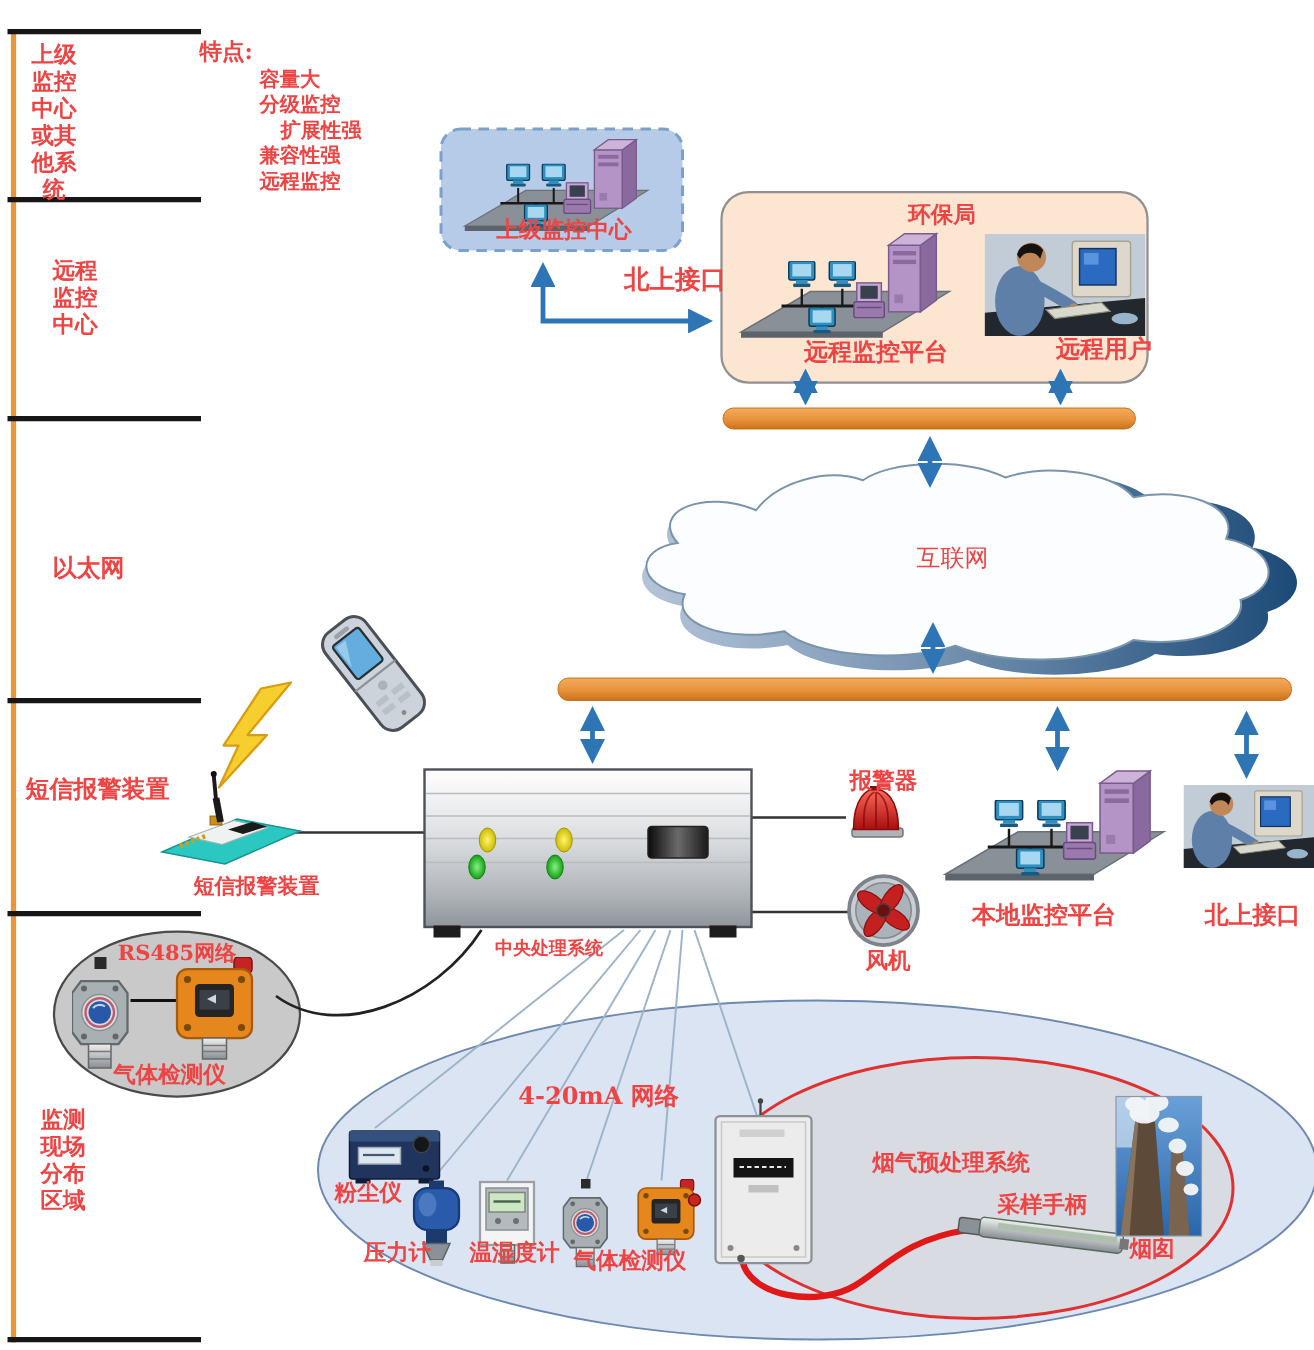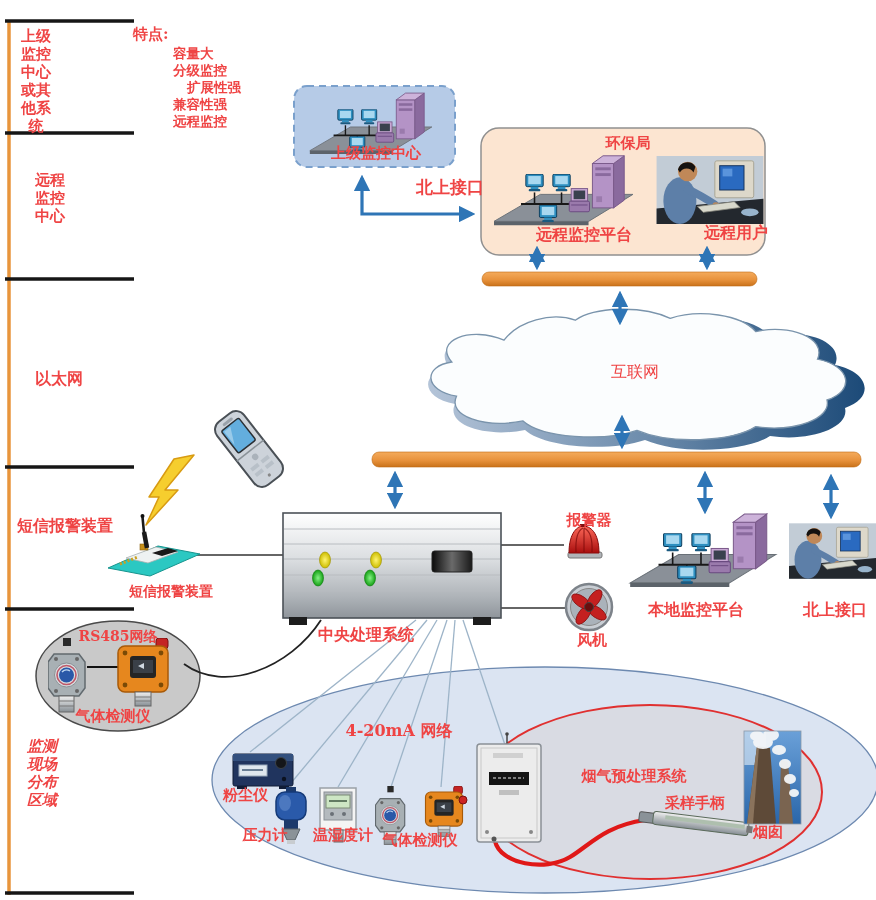"中央处理系统" div.lbl { font-size: 16px -> 12px }
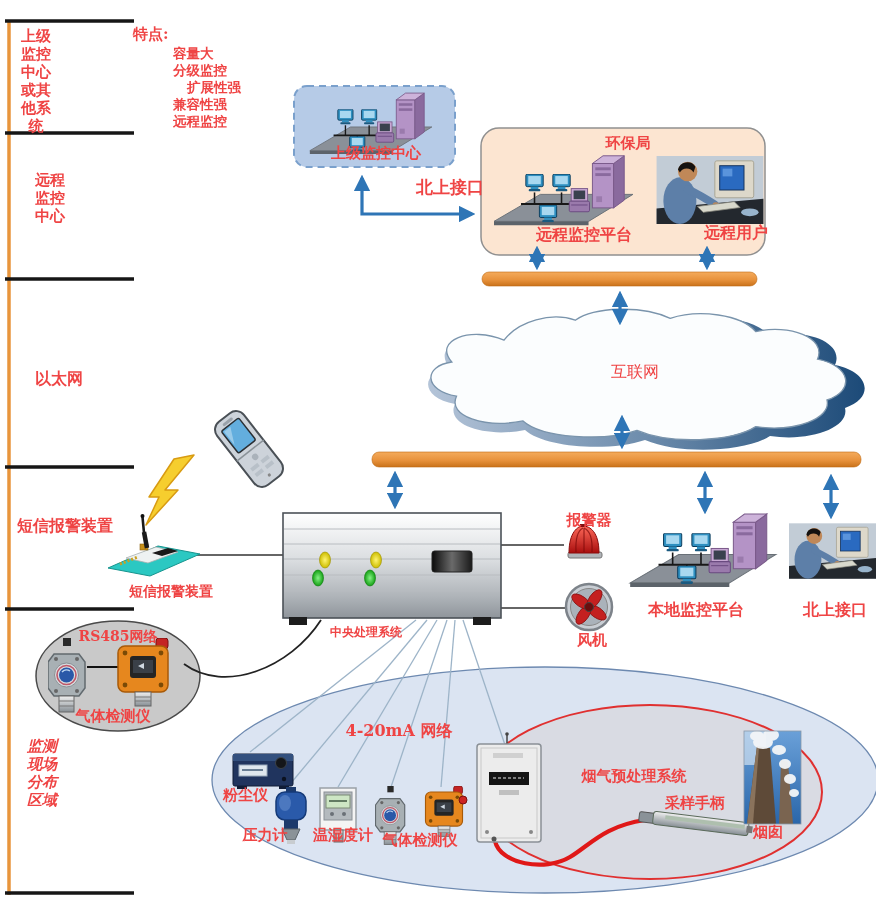"监测现场分布区域" div.lbl { font-style: italic -> none }
